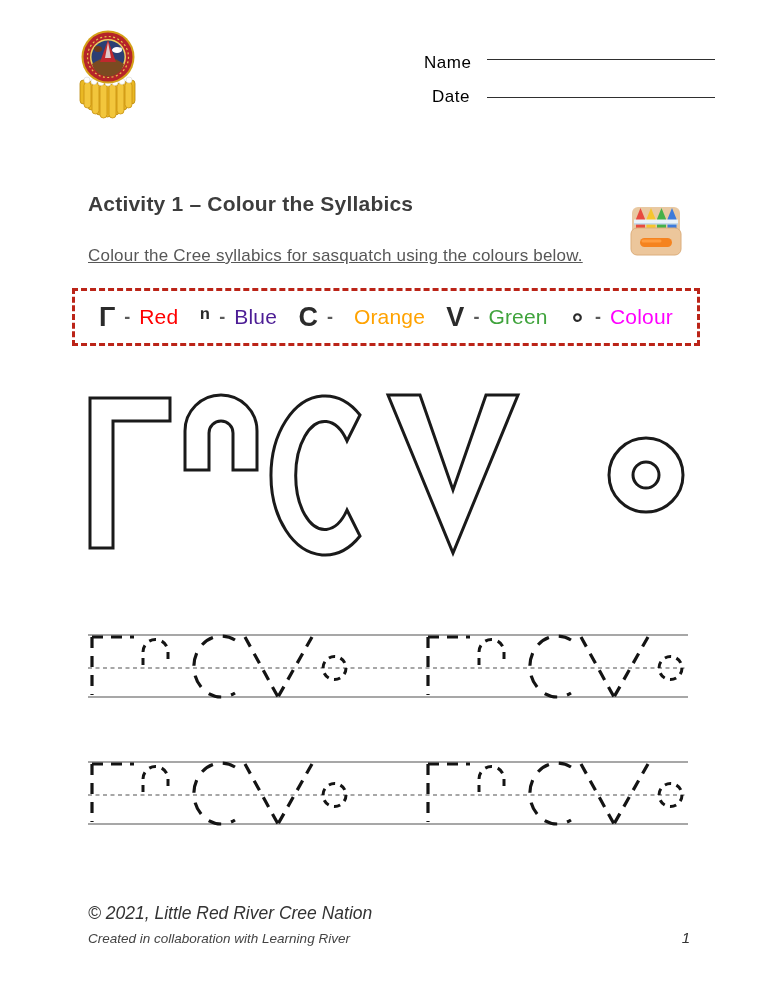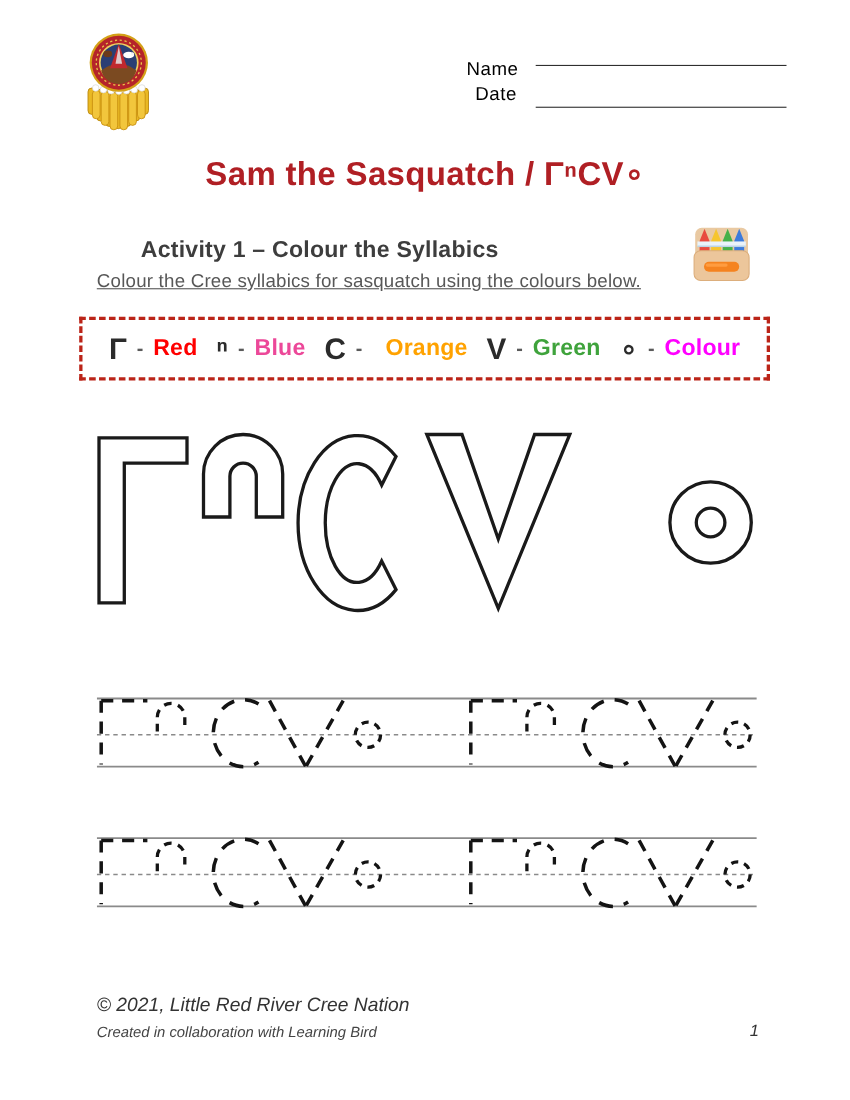"Date" .date-label { top: 76px -> 87px }
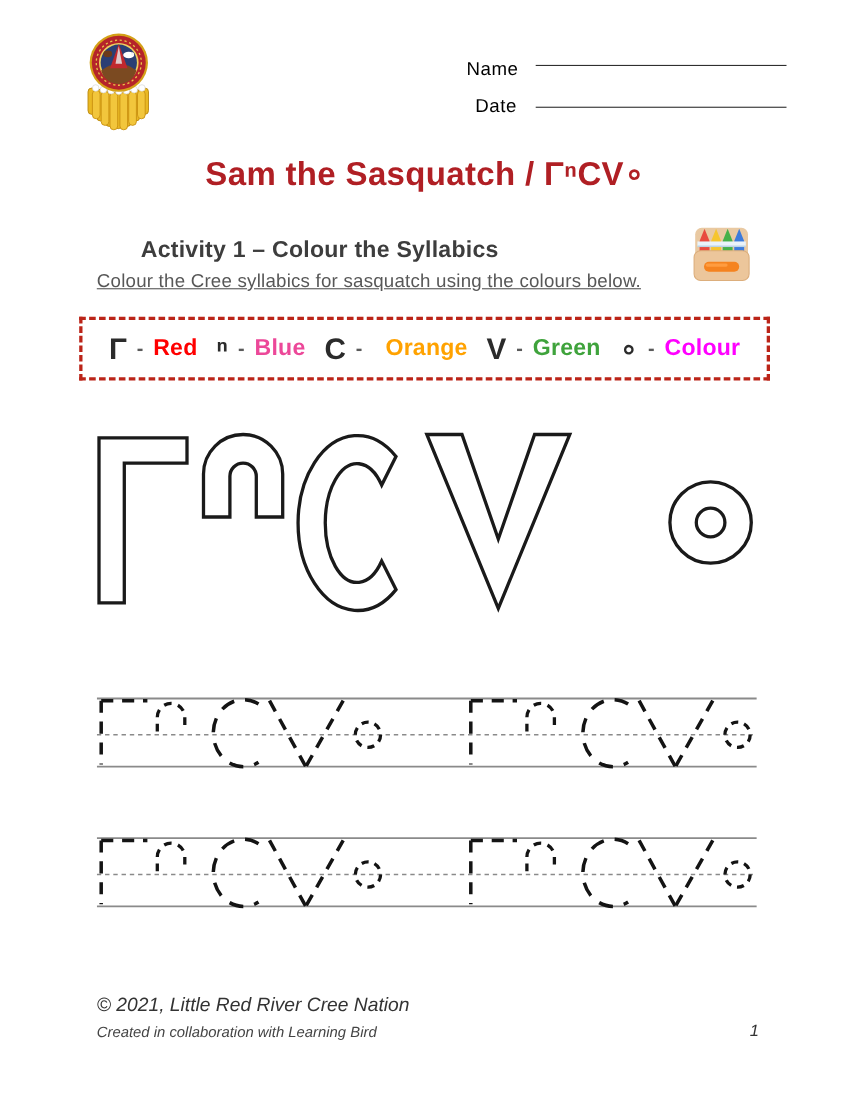"Sam the Sasquatch / ΓⁿCV∘" div.title { html: <div>Sam the Sasquatch / ΓⁿCV∘</div> -> none }
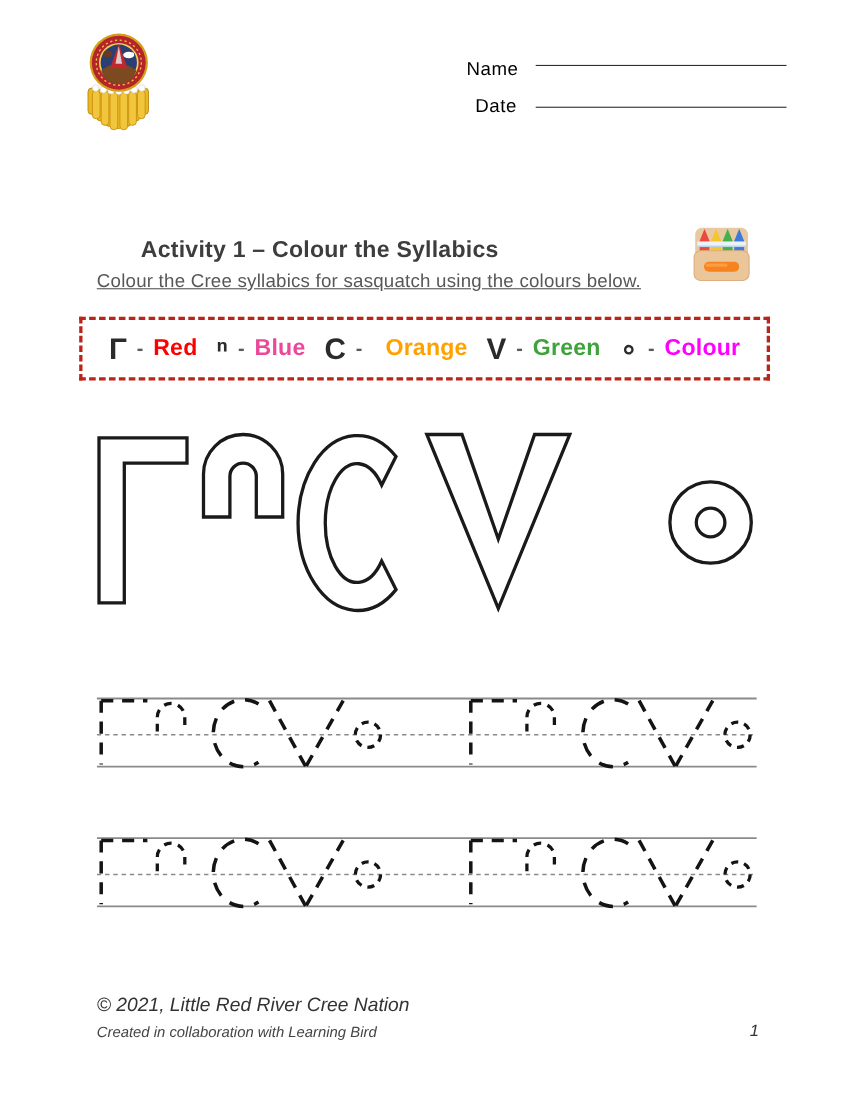"Activity 1 – Colour the" .h-a1 { margin-left: 40px -> none; top: 216px -> 192px }
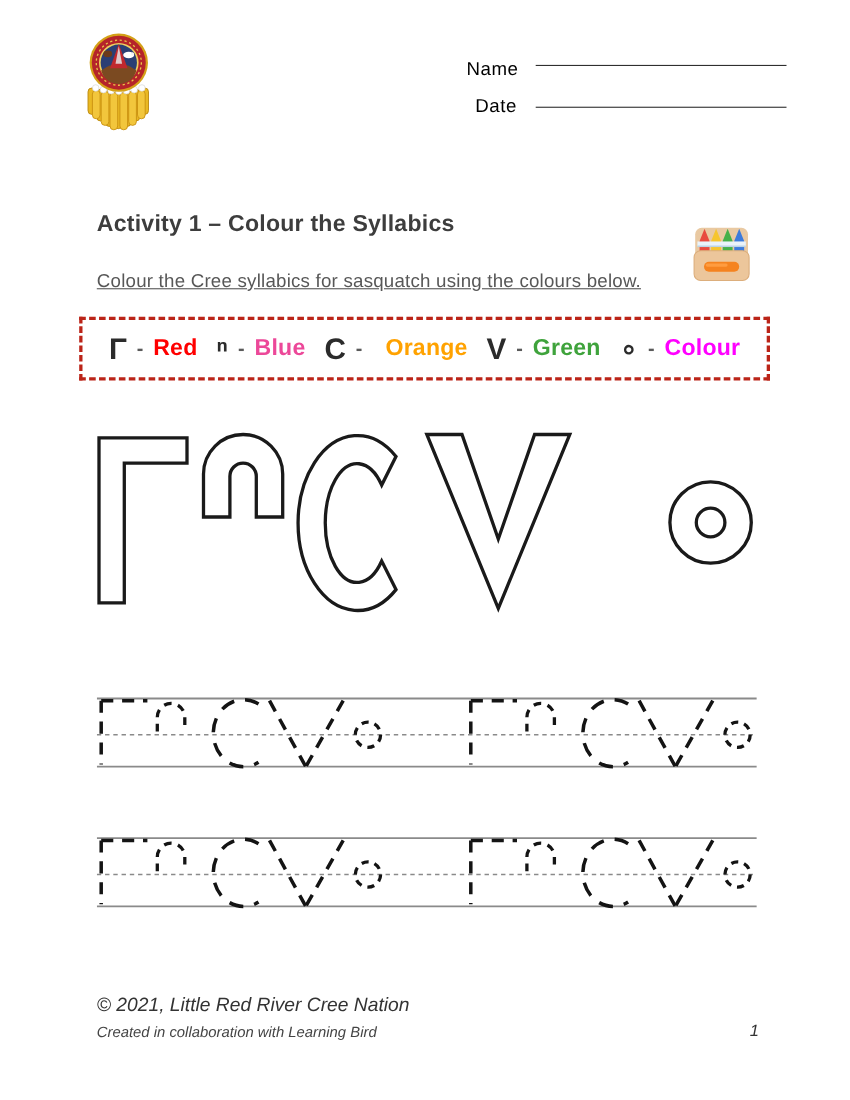"Red" .legend-word { font-weight: 700 -> 400 }
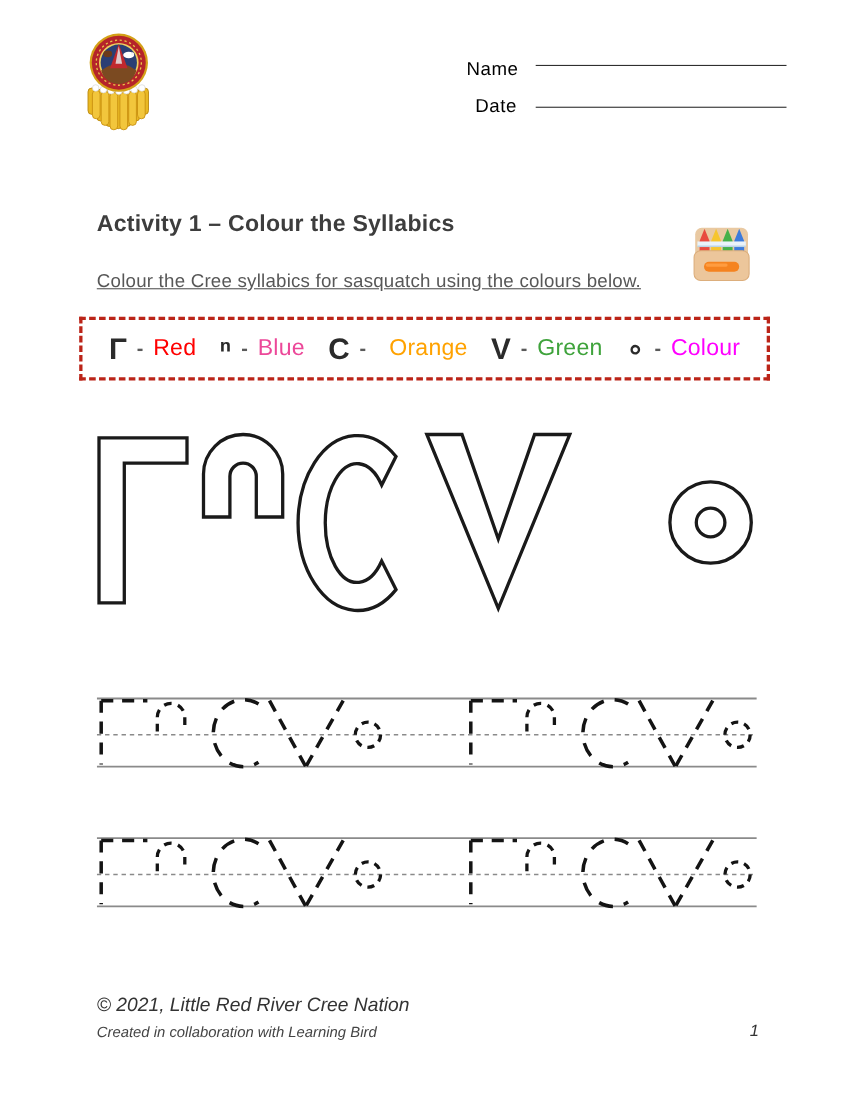"Blue" span.legend-word { color: #ec4899 -> #4c1d95 }
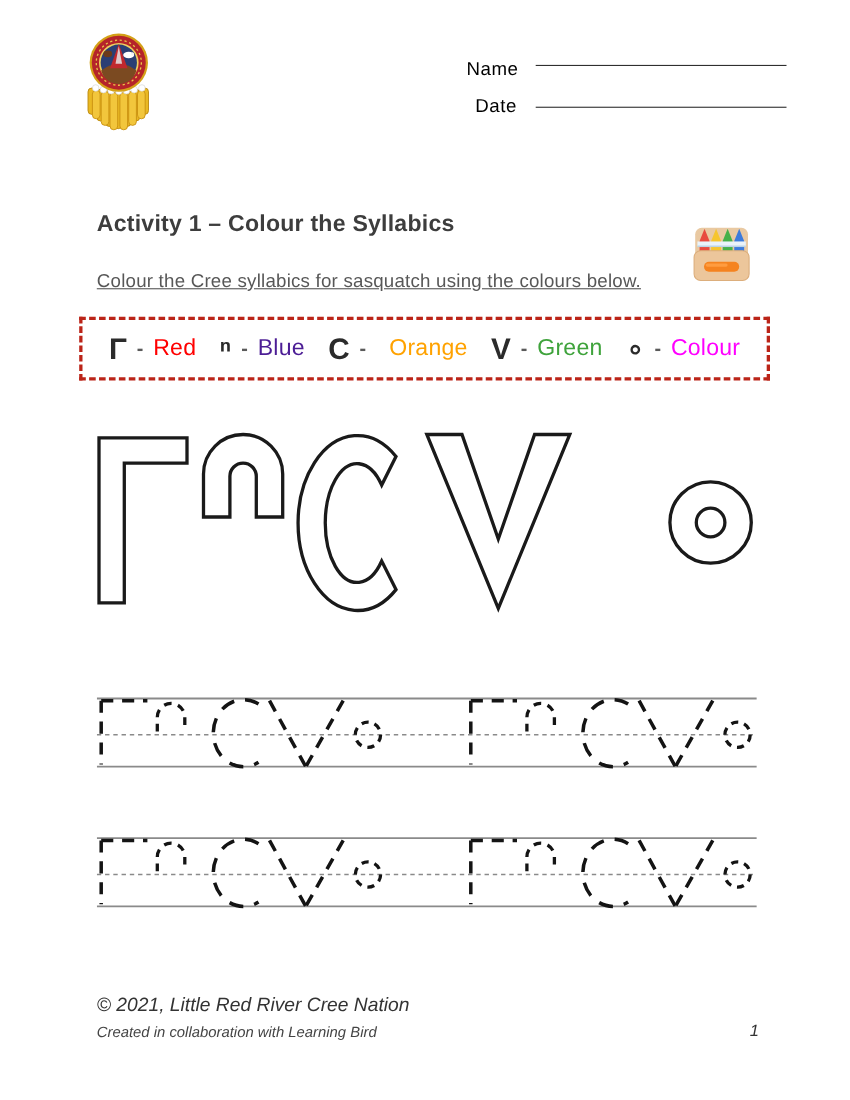"Created in collaboration with Learning" div.footer-collab { text: Bird -> River }
